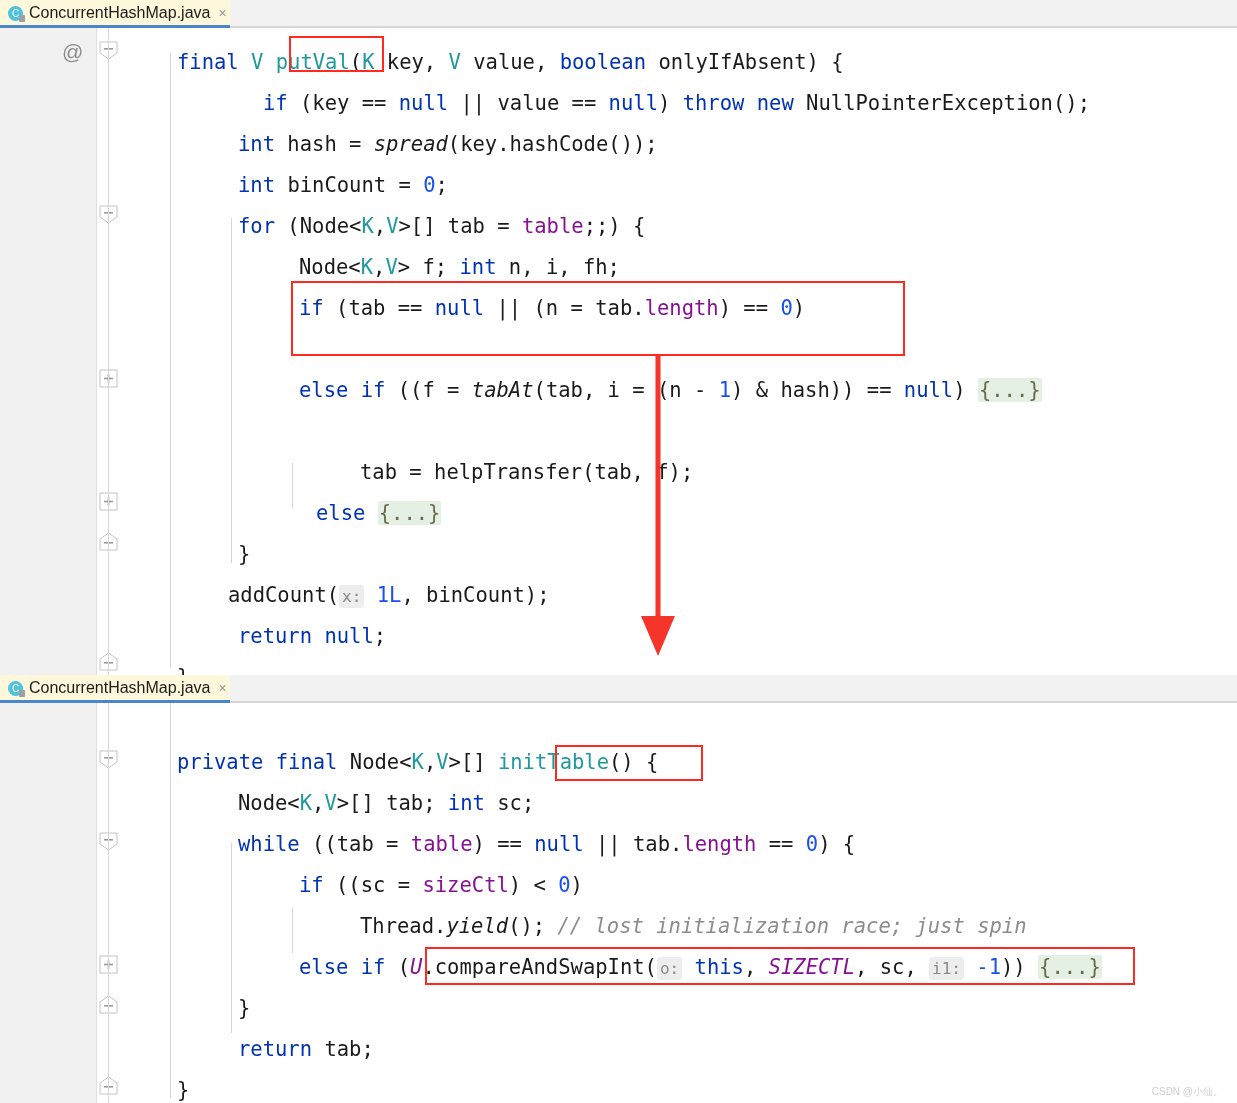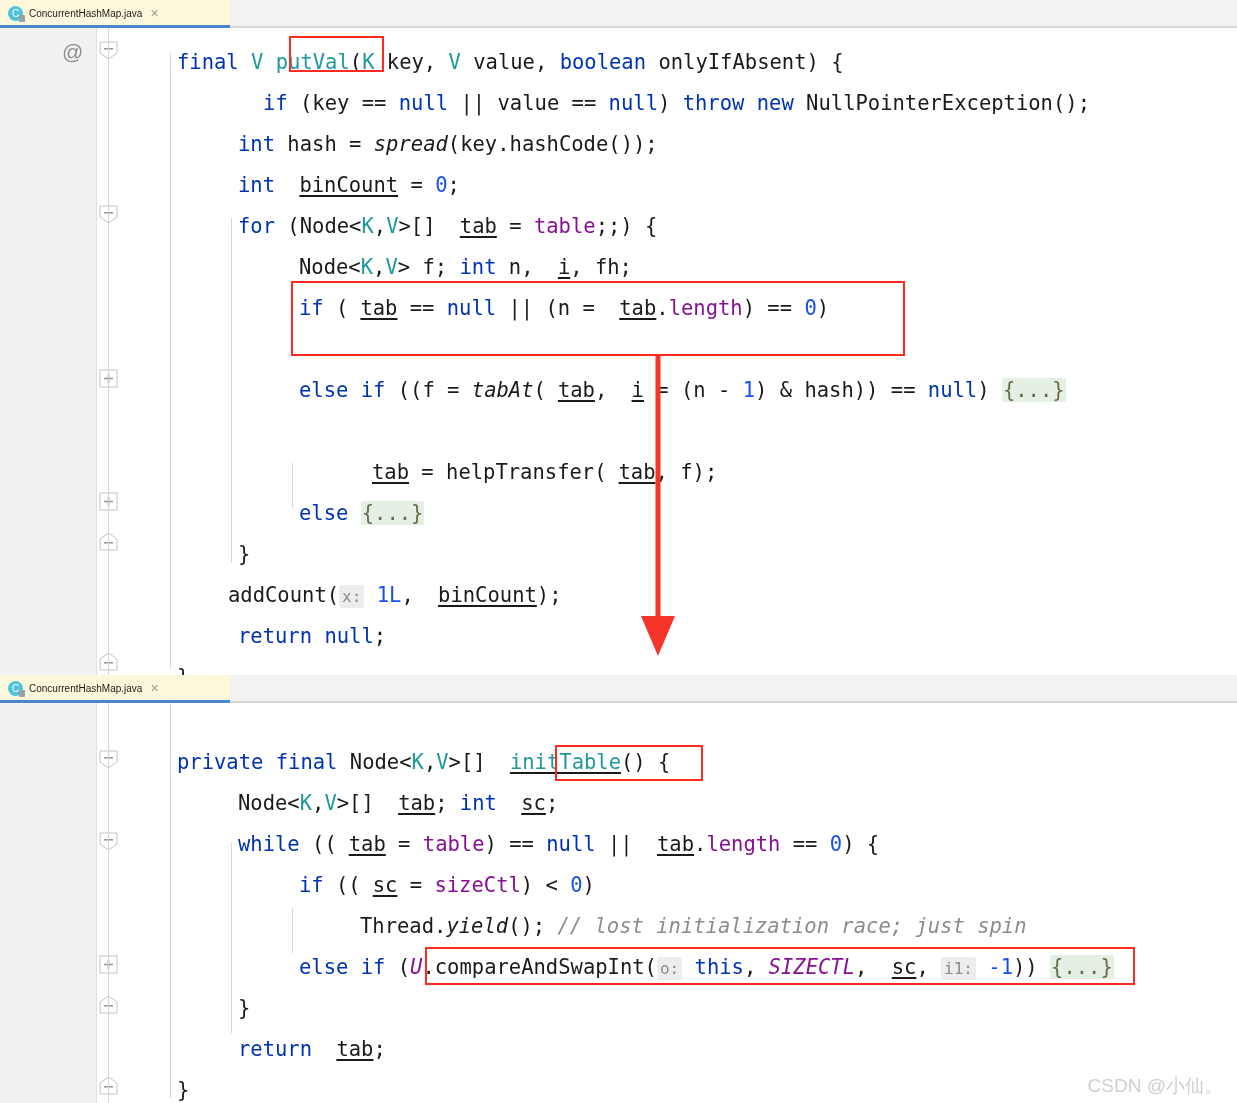"ConcurrentHashMap.java" .tab-label { font-size: 10px -> 16px }
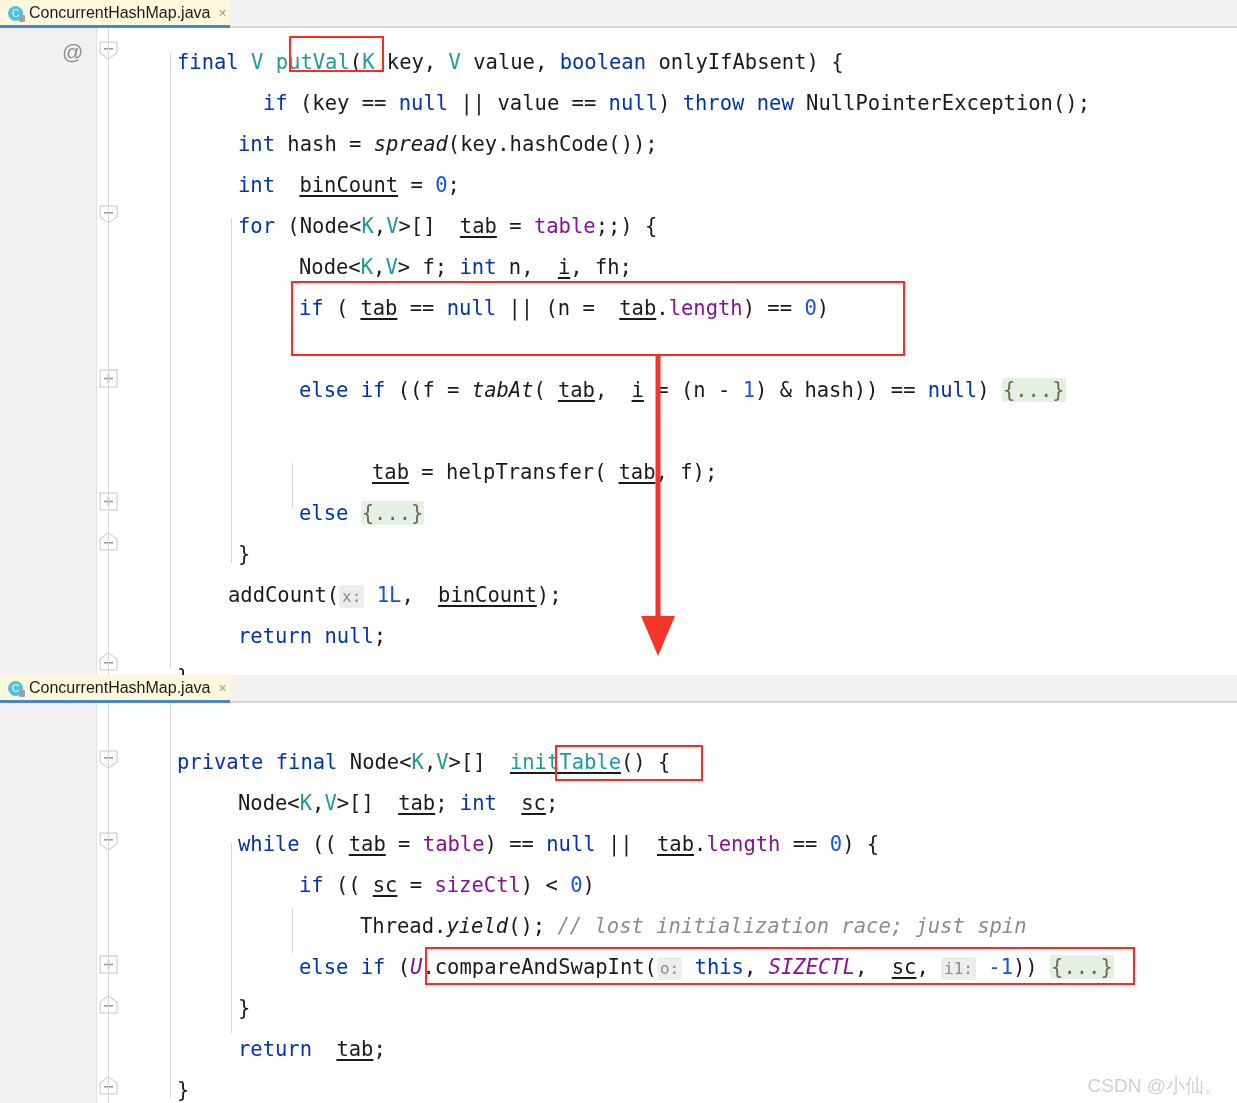"binCount" .loc { margin-left: 12px -> none; text-decoration: underline -> none }
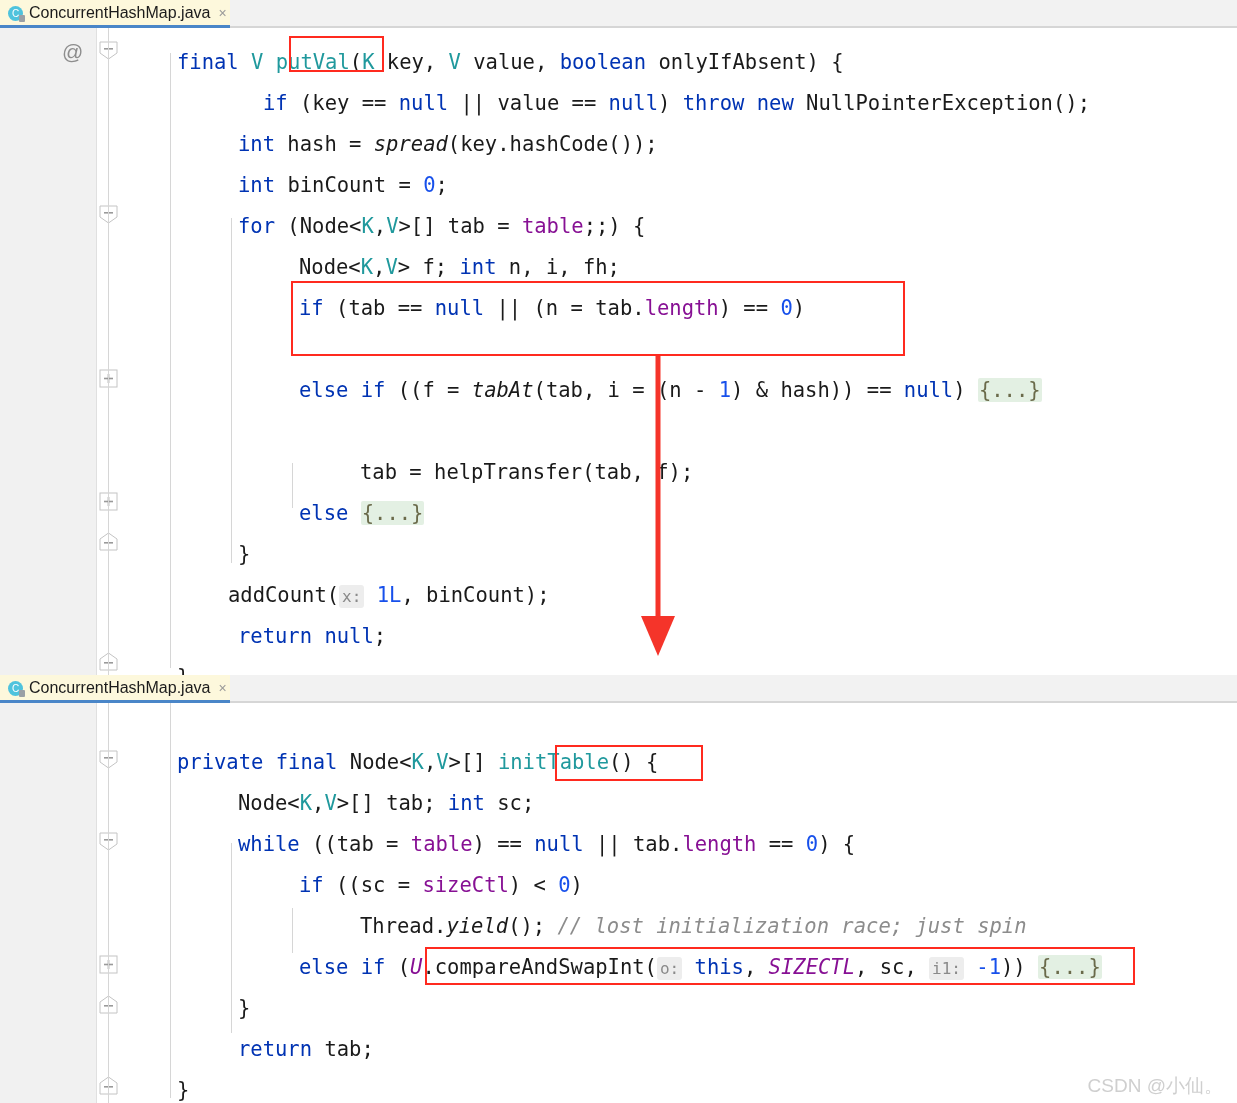"else {...}" div.line { left: 299px -> 316px }
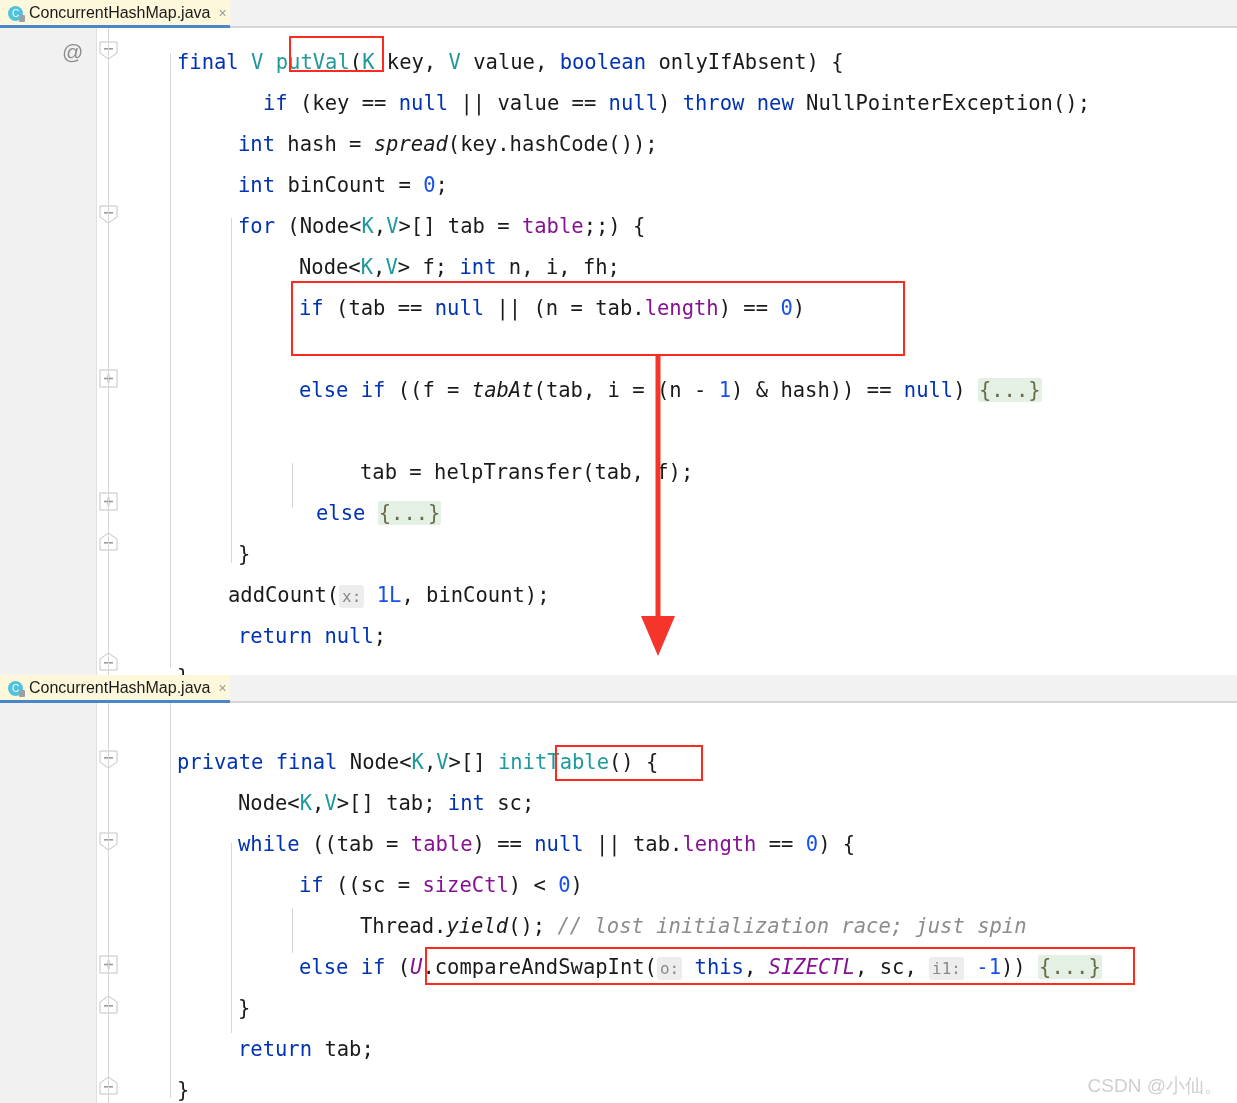"CSDN @小仙。" .watermark { font-size: 19px -> 10px }
